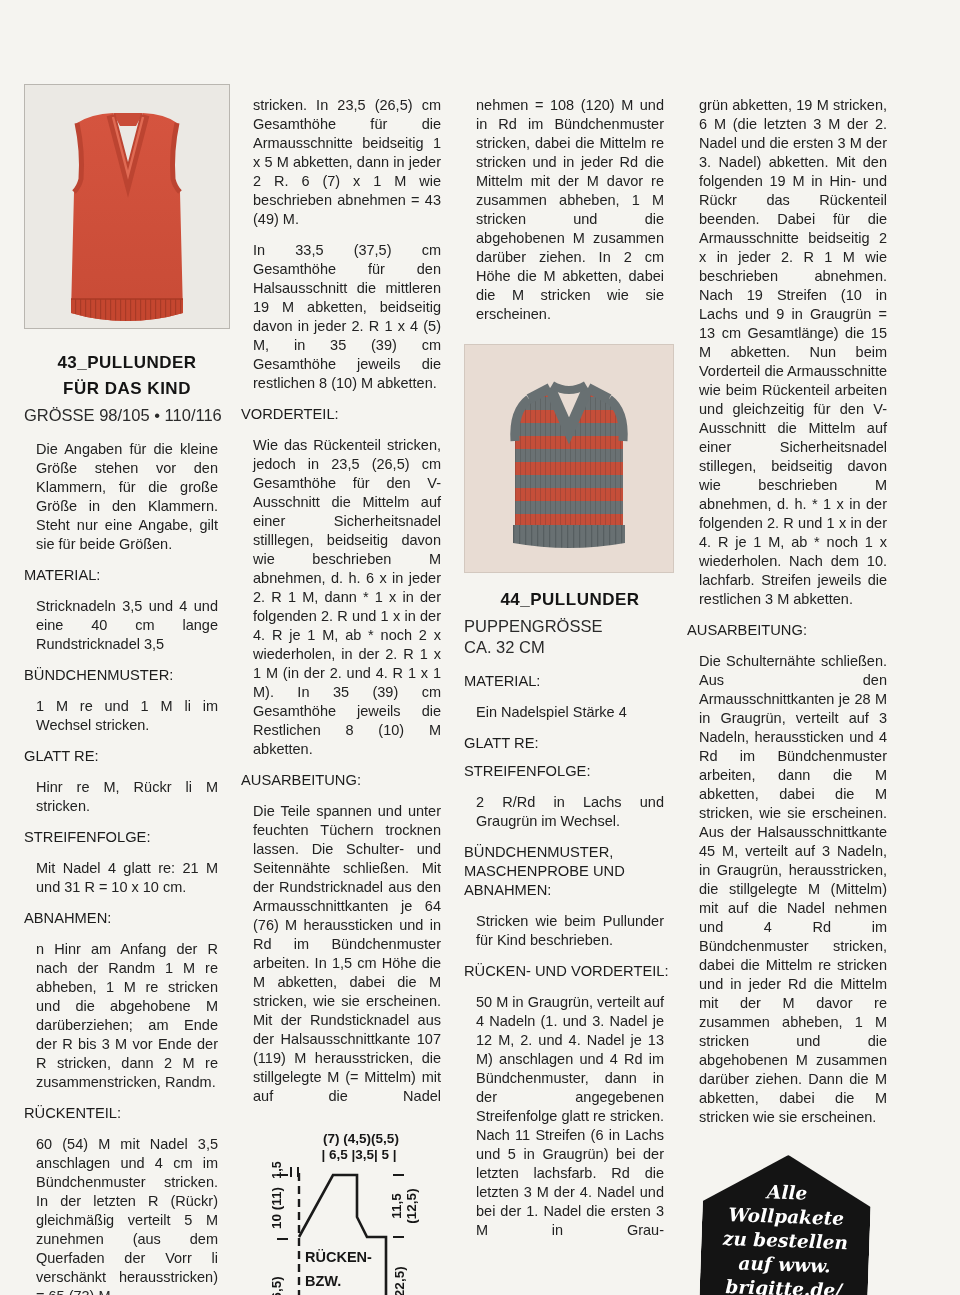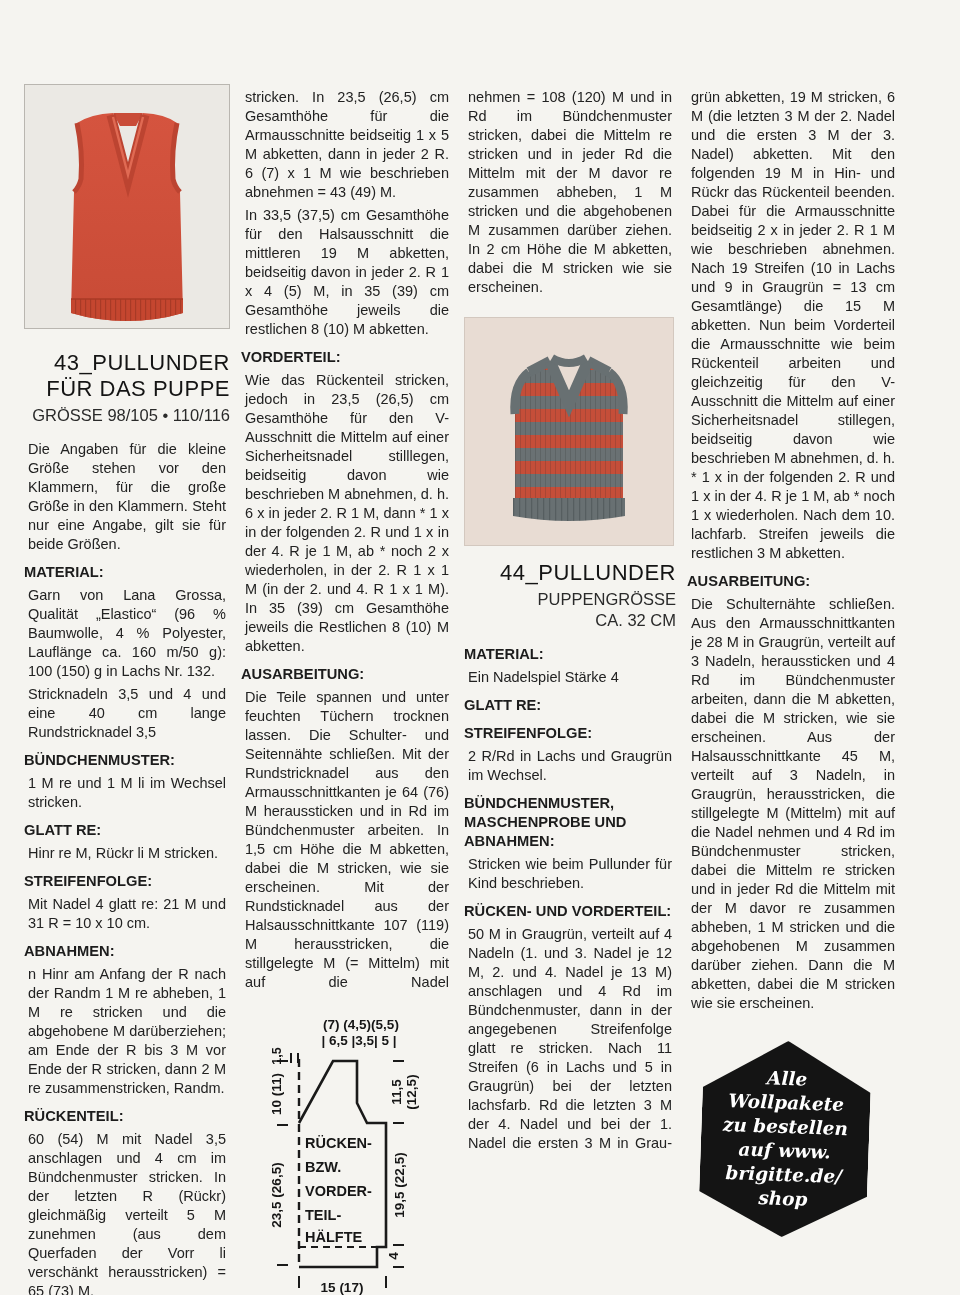"stricken. In 23,5 (26,5) cm" p { margin: 4px -> 12px }
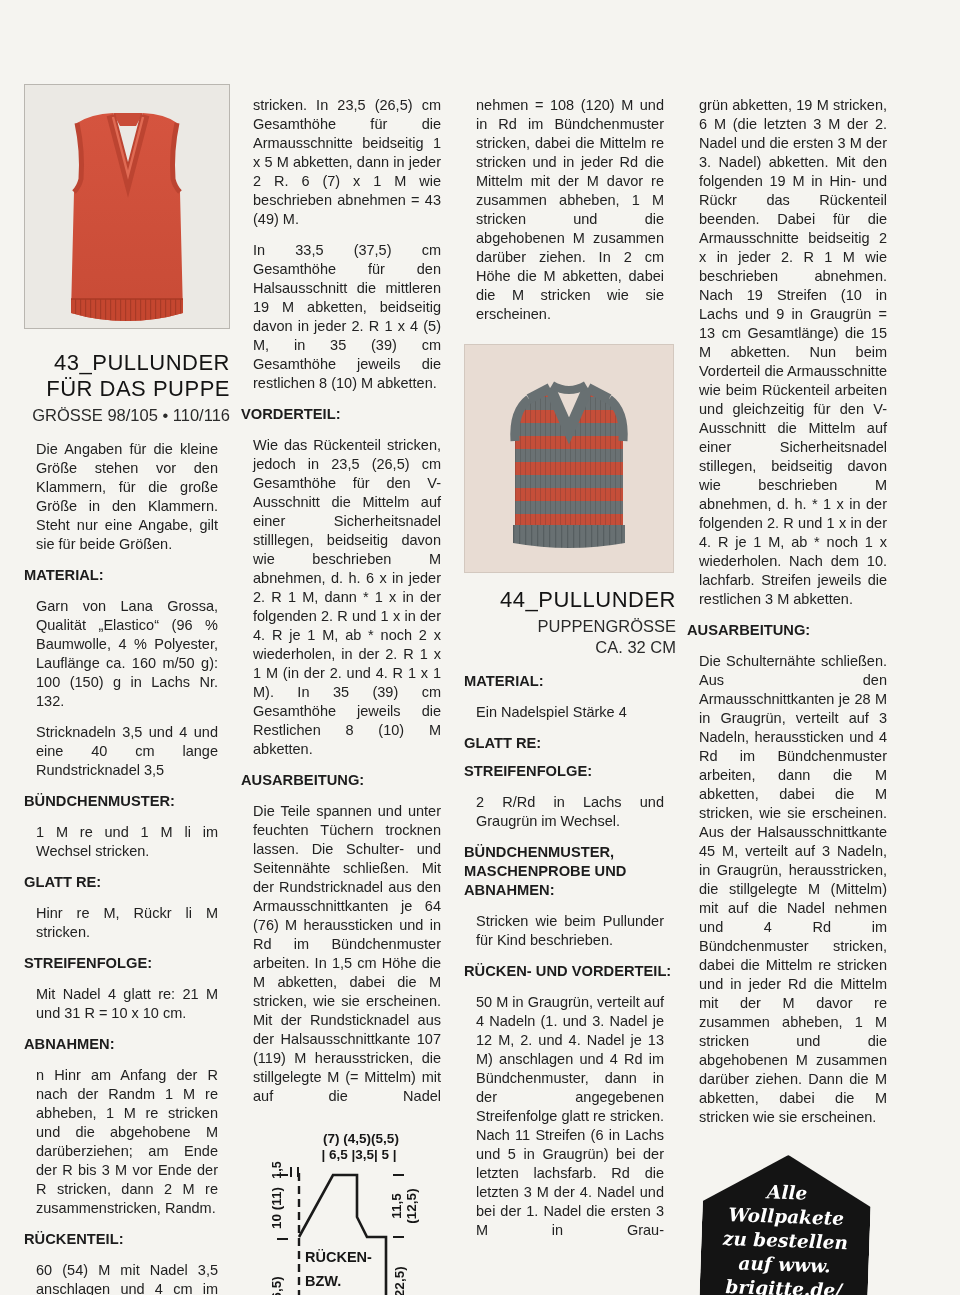"43_PULLUNDER" .title { font-size: 22px -> 17px; font-weight: 400 -> 700; text-align: right -> center }
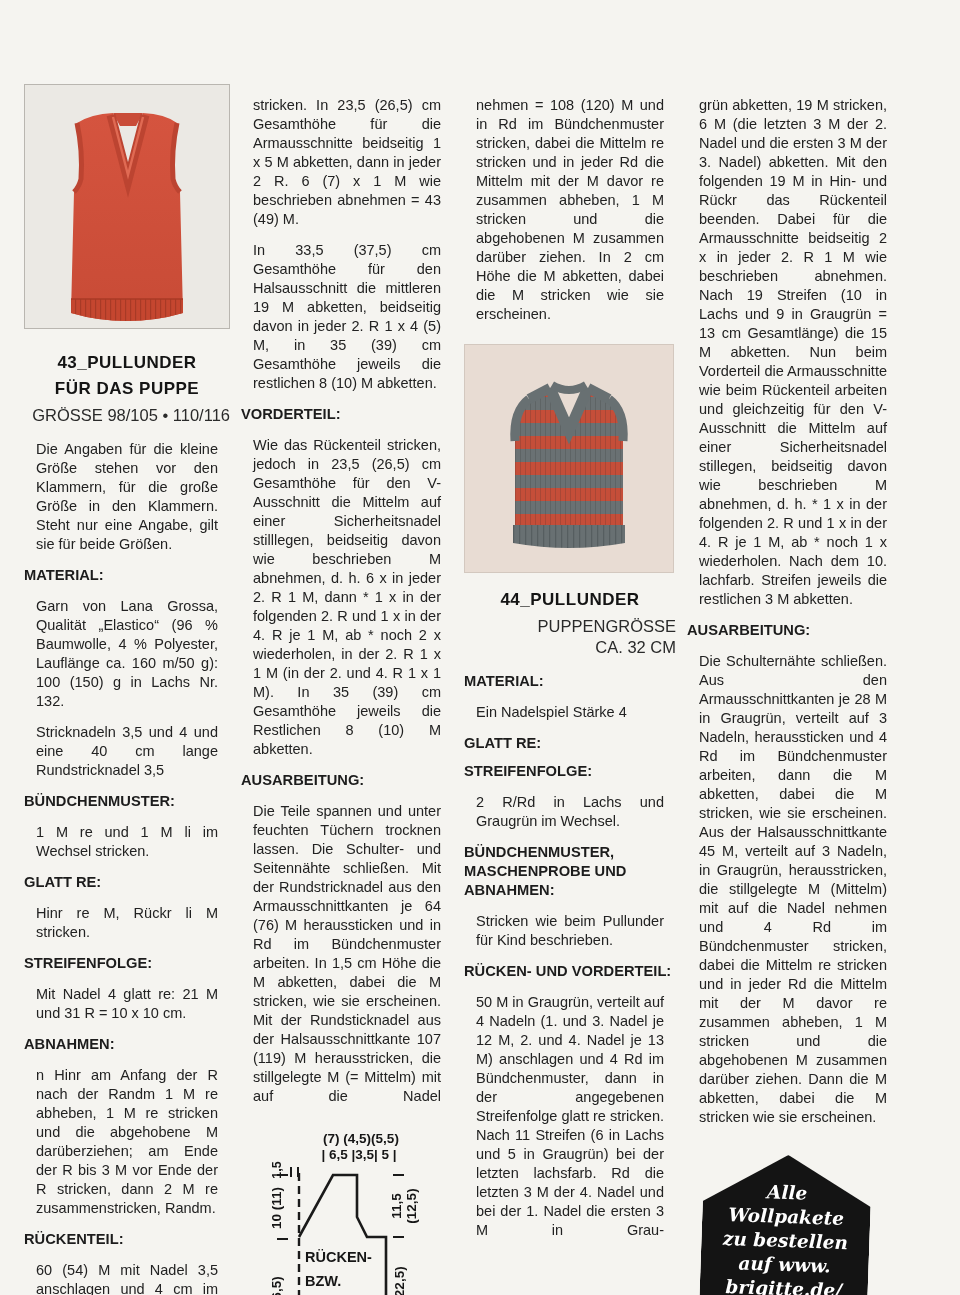"FÜR DAS PUPPE" div.title { text: PUPPE -> KIND }
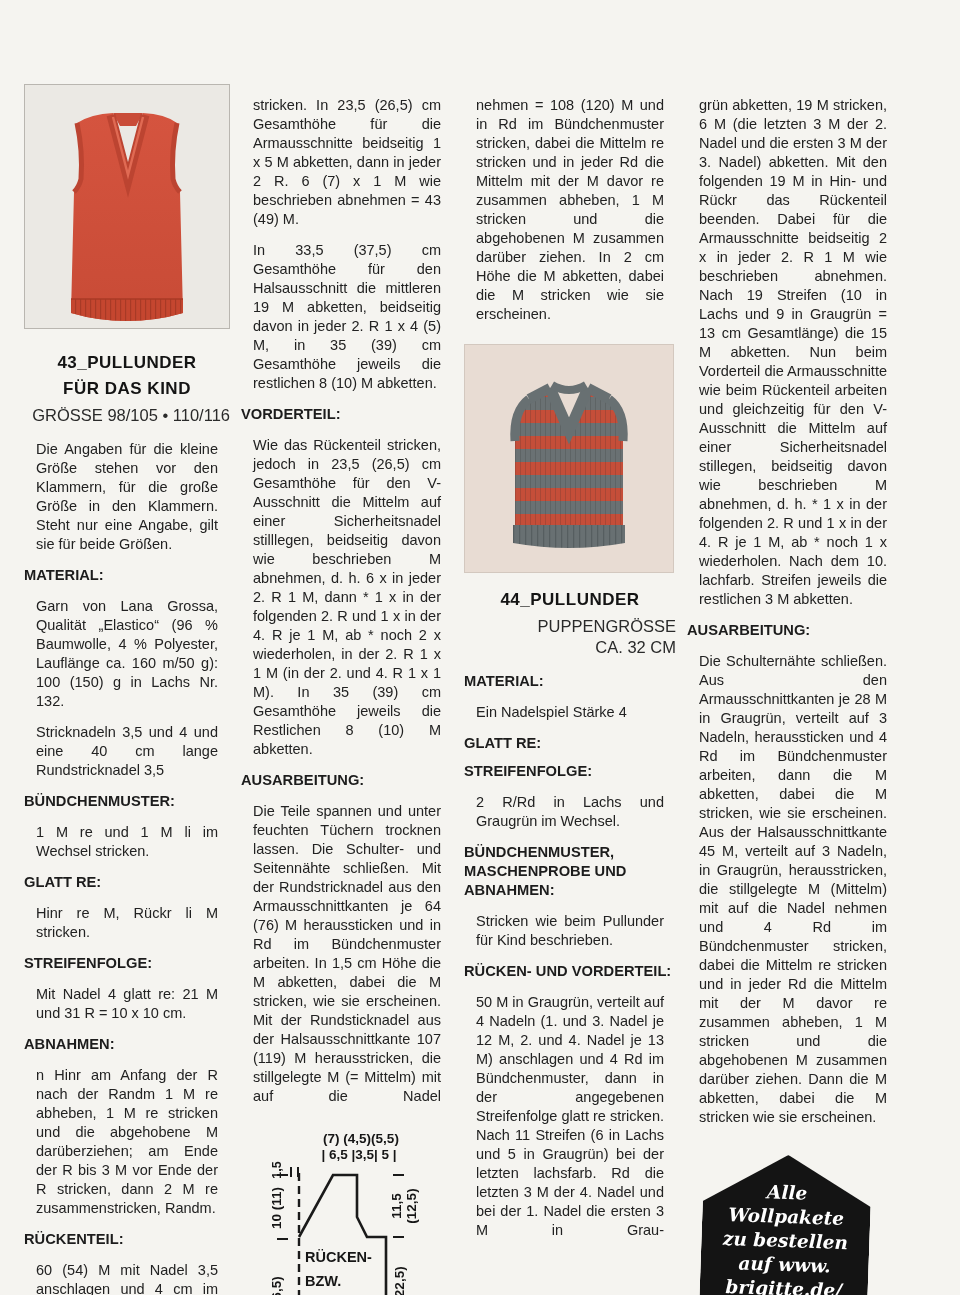"GRÖSSE 98/105 • 110/116" .subtitle { text-align: right -> left }
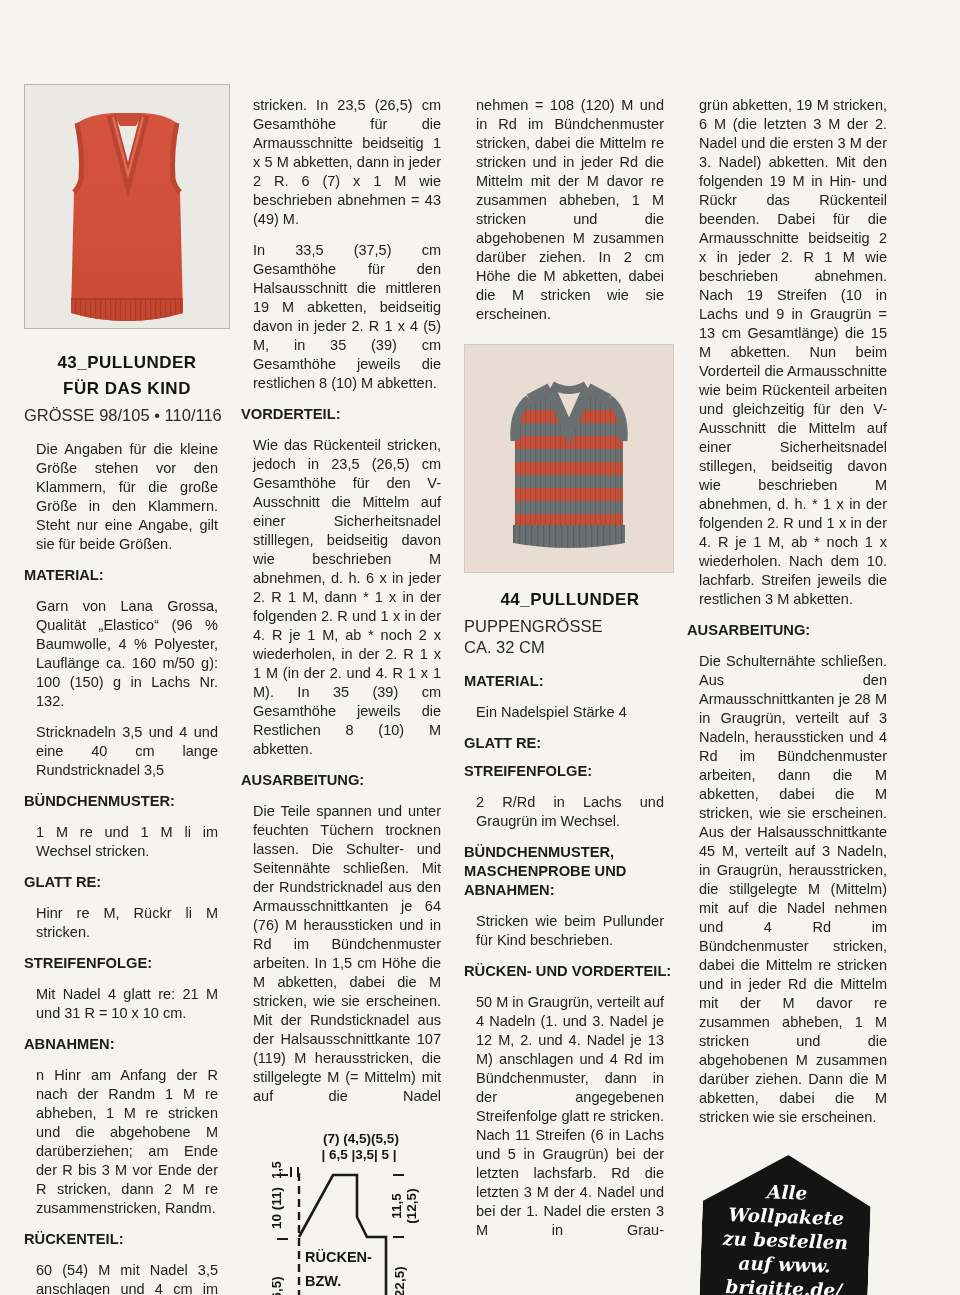"VORDERTEIL:" .h { font-weight: 700 -> 400 }
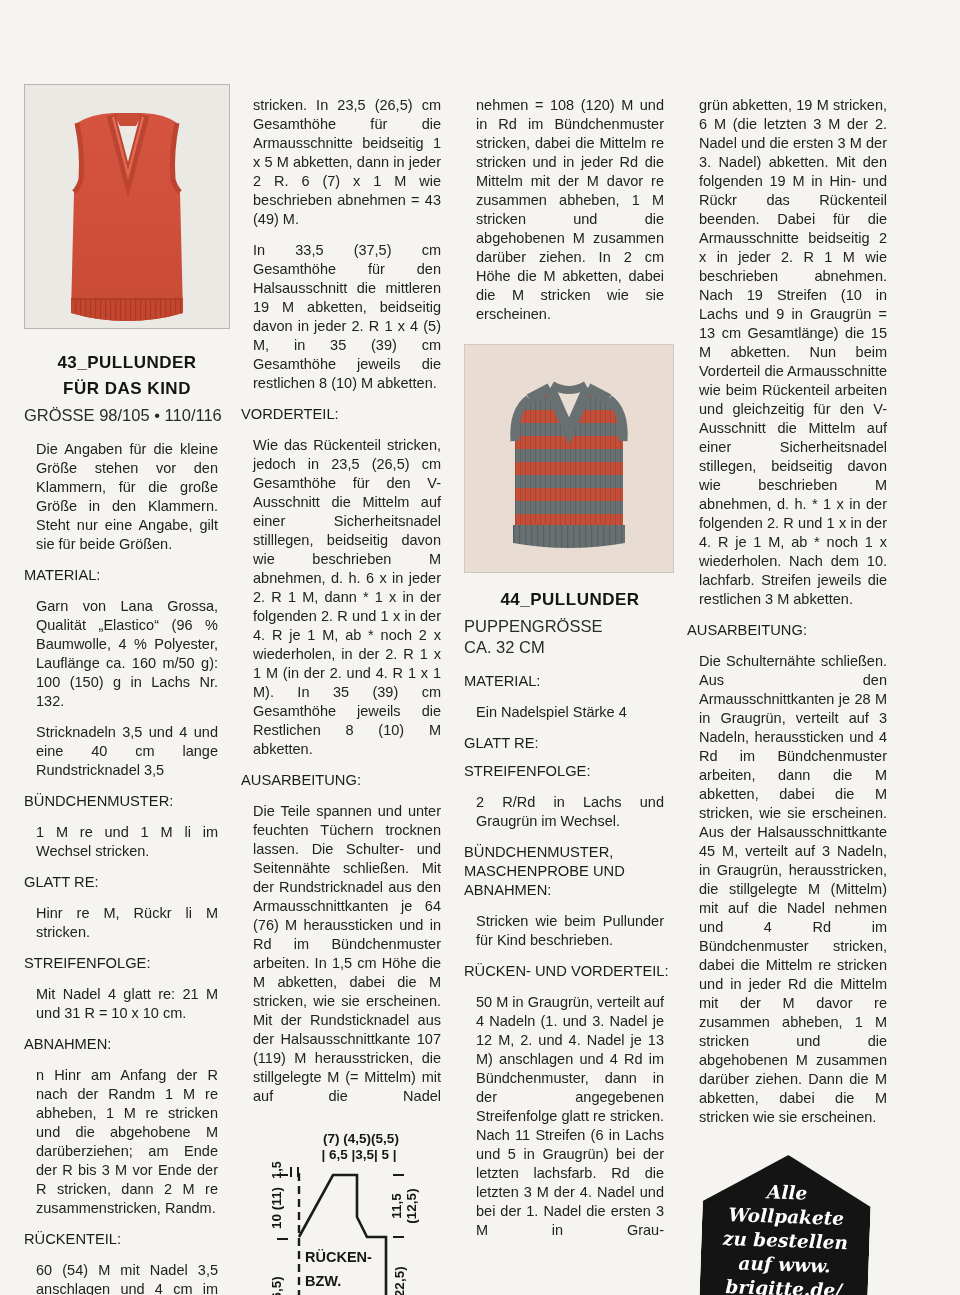"Garn von Lana Grossa, Qualität" p { html: <p>Garn von Lana Grossa, Qualität „Elastico“ (96 % Baumwolle, 4 % Polyester, Lauflänge ca. 160 m/50 g): 100 (150) g in Lachs Nr. 132.</p> -> none }
